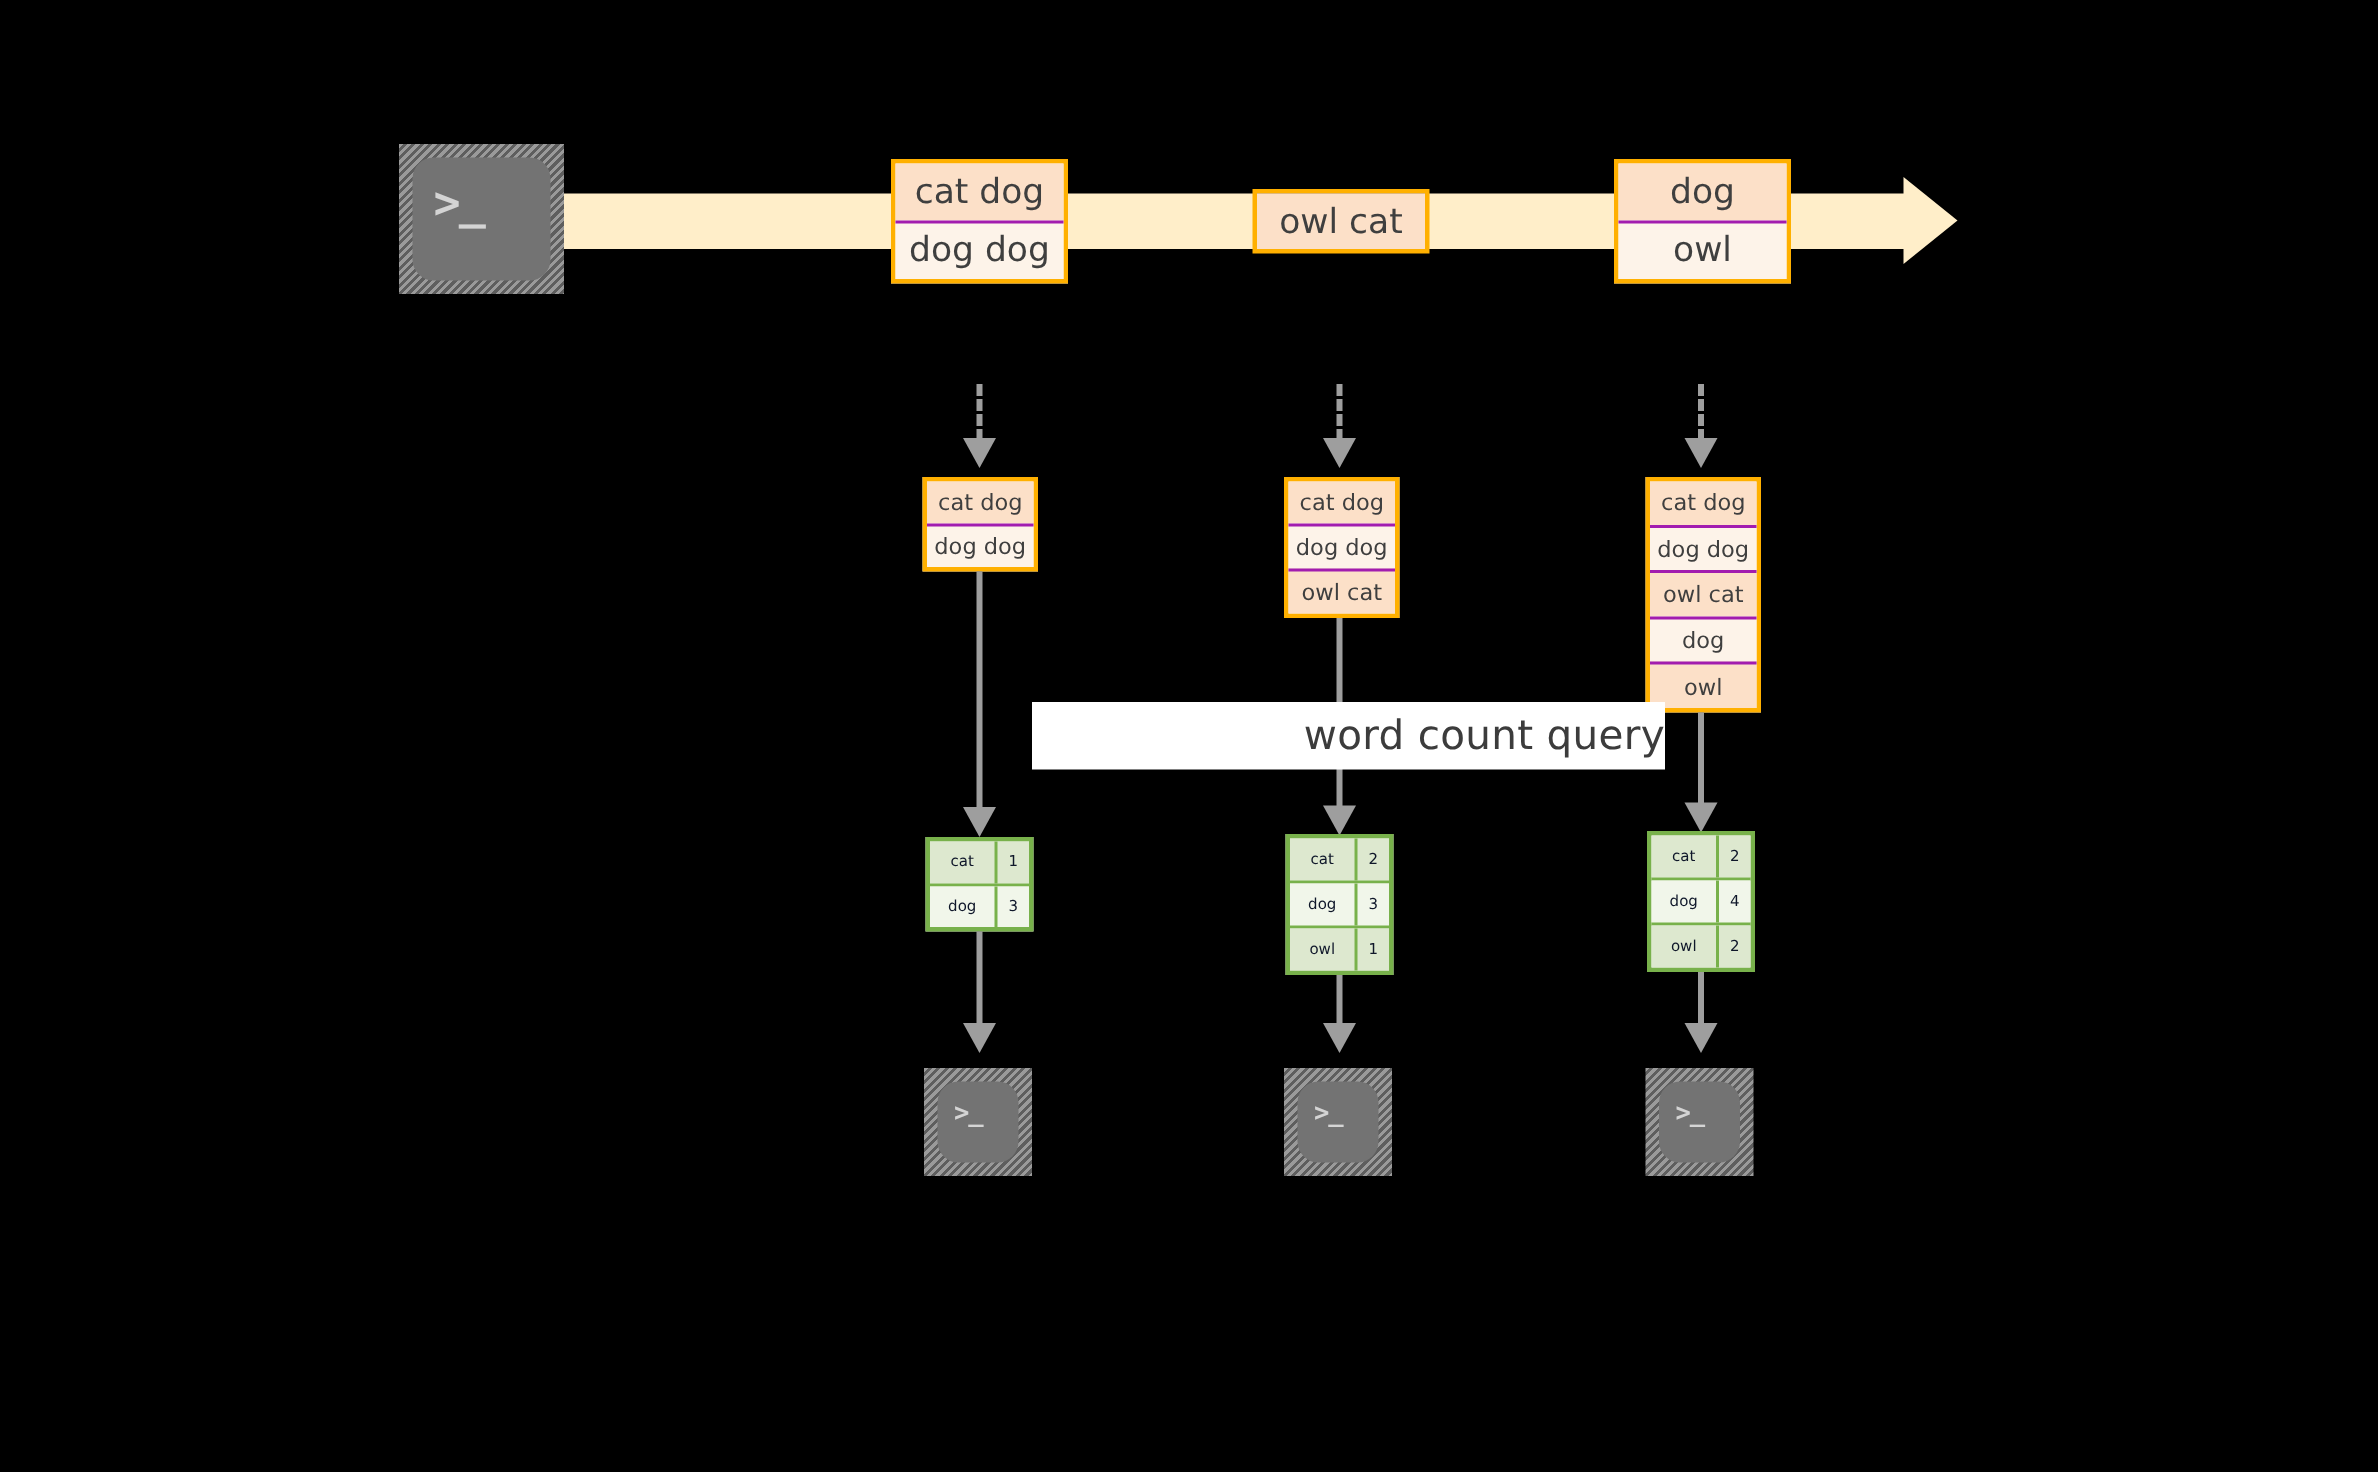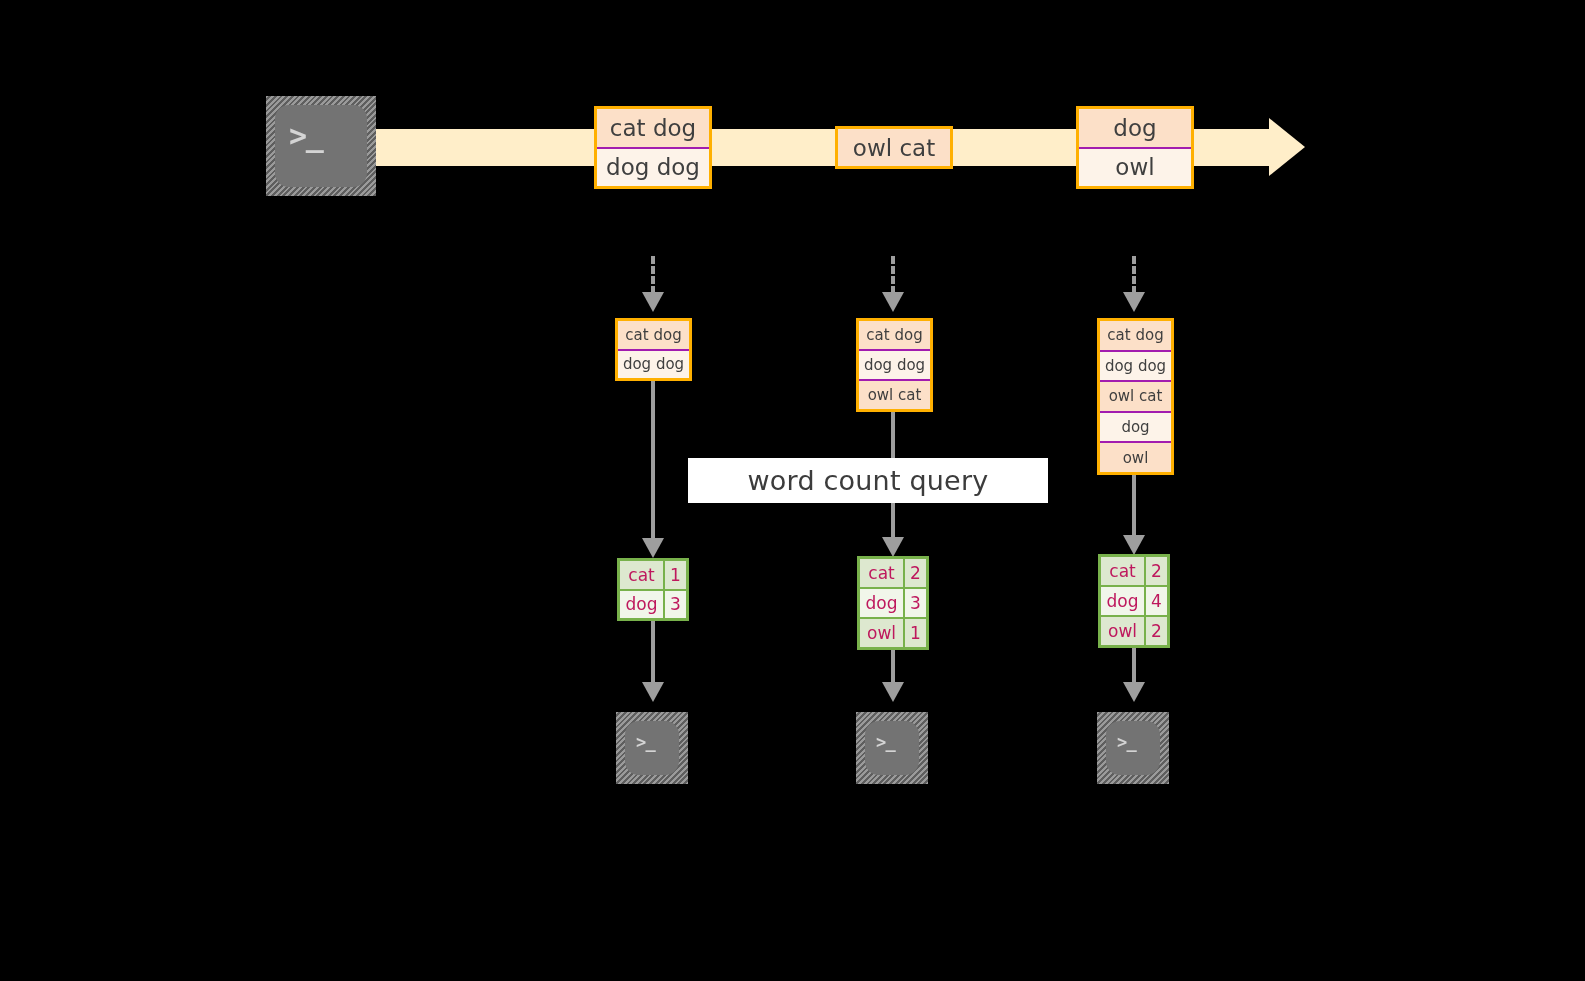"word count query" div.band { justify-content: none -> flex-end; top: 458px -> 468px; width: 360px -> 422px }
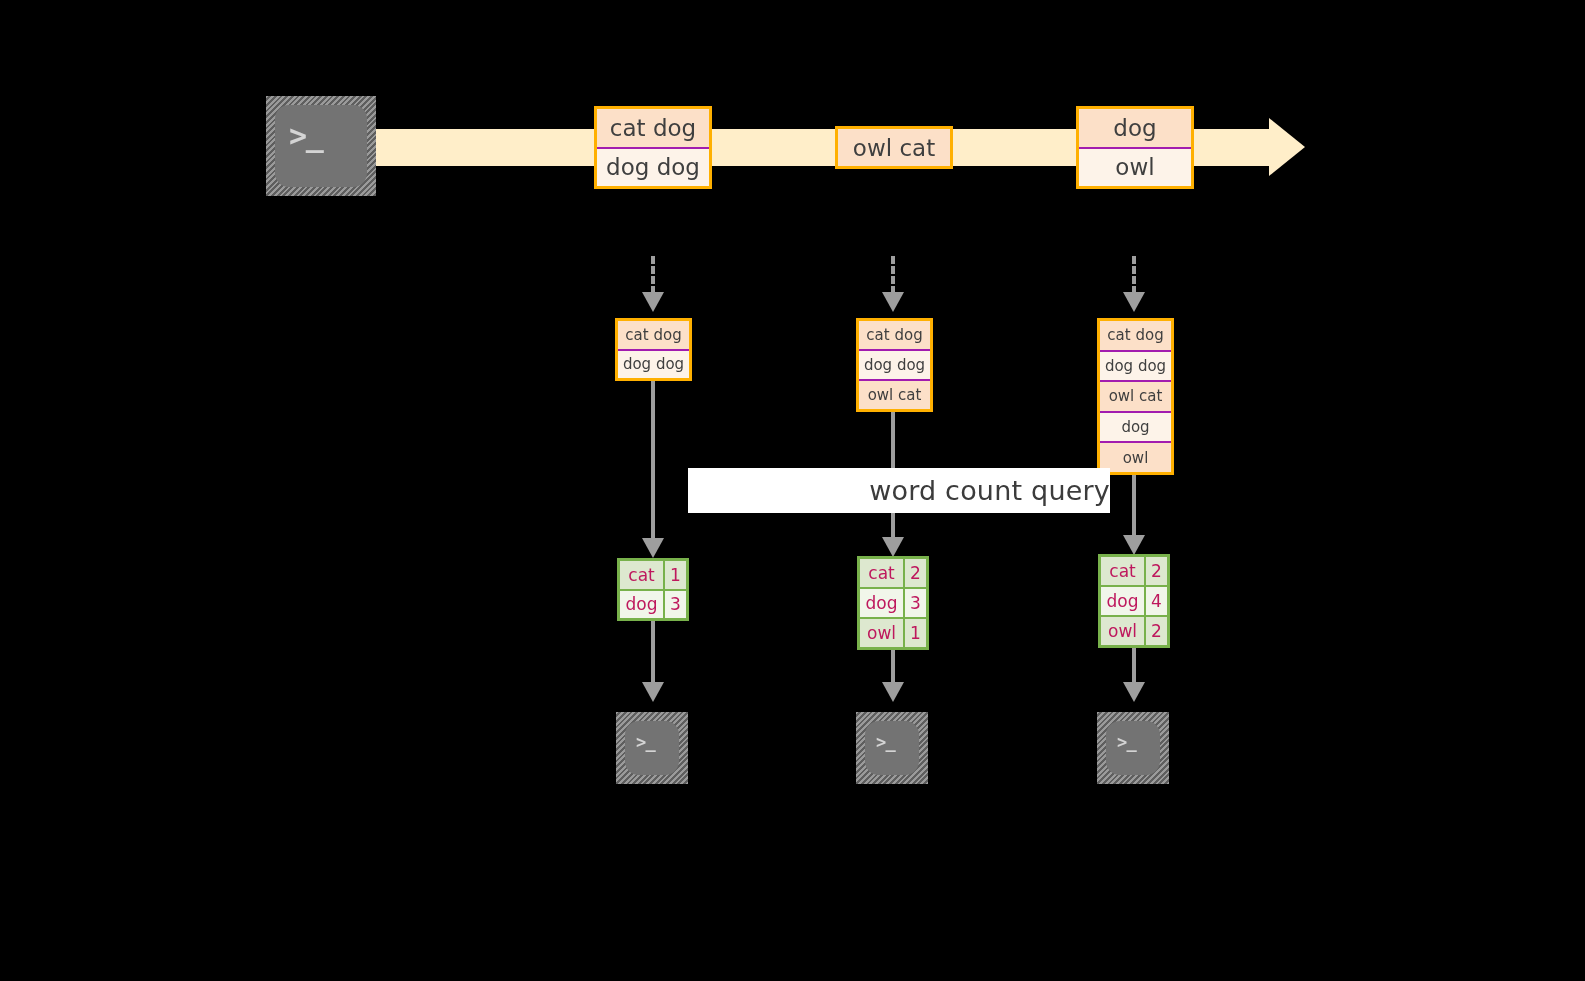"cat" .gtable .gc { color: #be185d -> #0f172a; font-size: 17px -> 10px }
